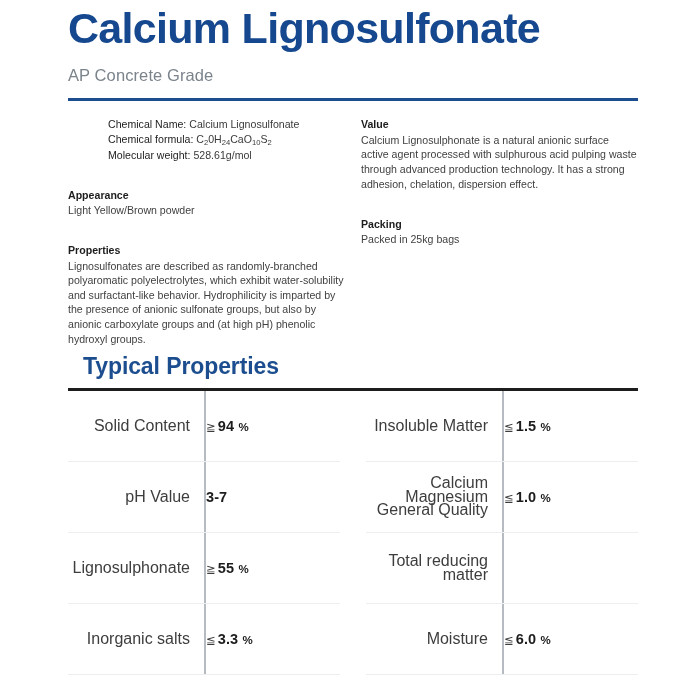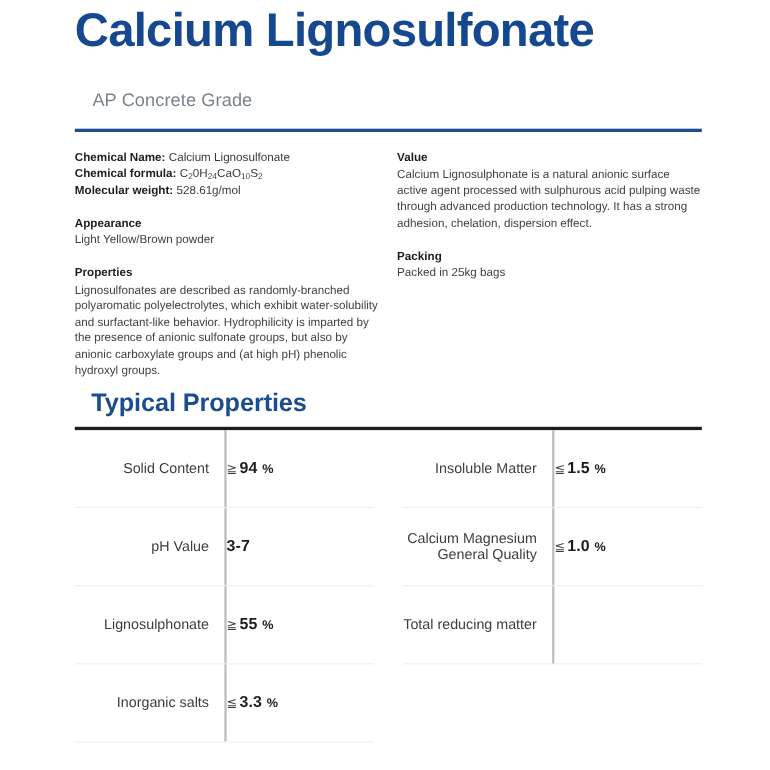"AP Concrete Grade" .doc-subtitle { margin: 16px -> 0 }
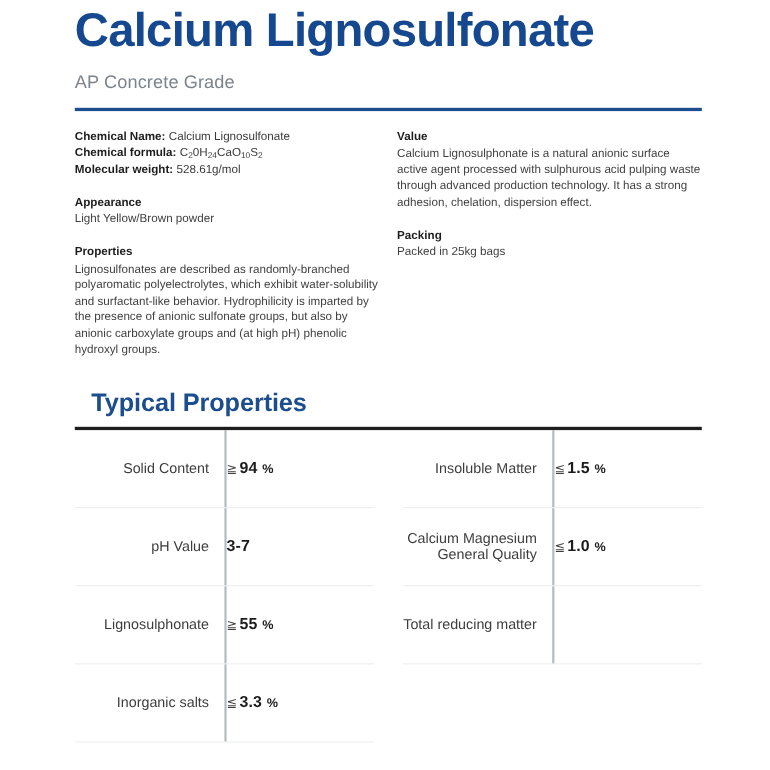"Chemical Name:" .kv-line .k { font-weight: bold -> normal; margin-left: none -> 40px }
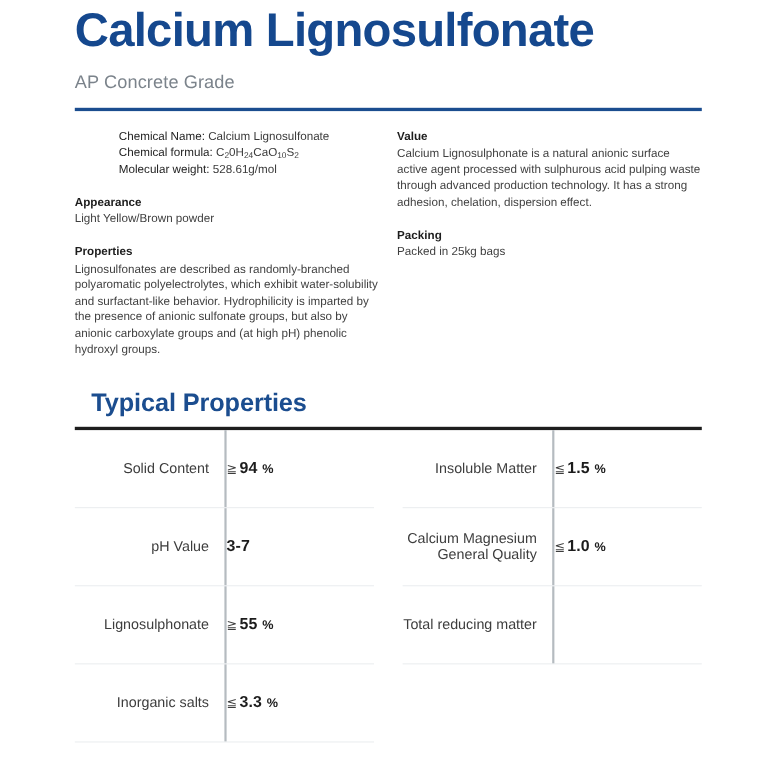"Appearance" .sect { margin-top: 15px -> 25px }
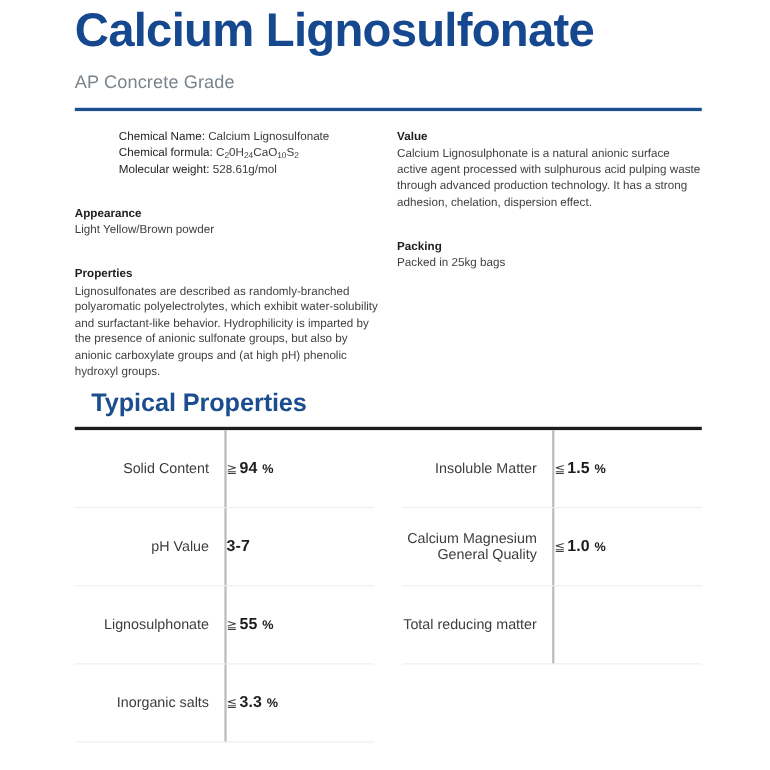"Solid Content" .prow .plabel { font-size: 13px -> 16px }
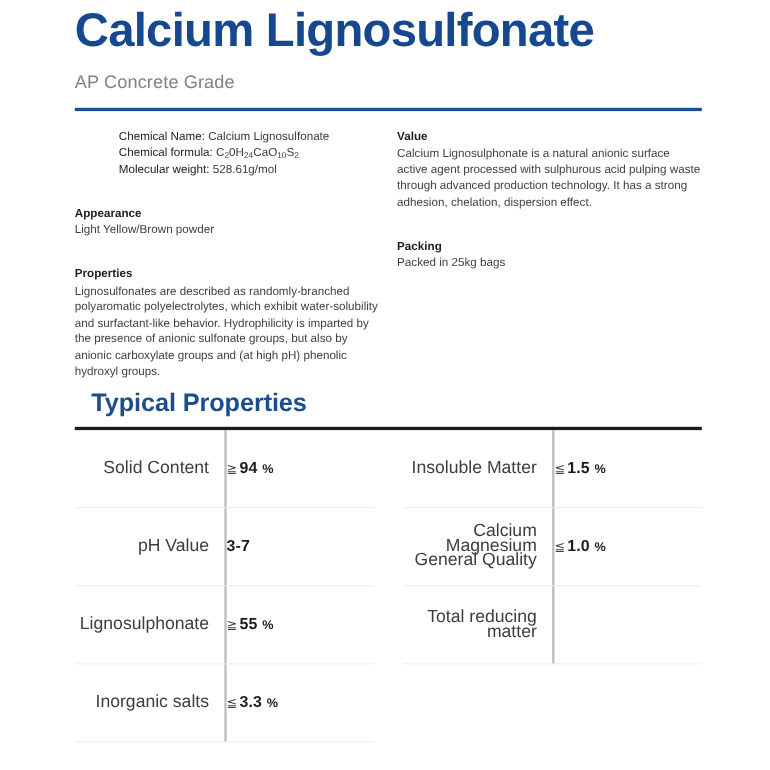"Moisture" div.prow { html: none -> <div> <div>Moisture</div> <div></div> <div><span>≦</span><span>6.0</span><span> %</span></div> </div> }
